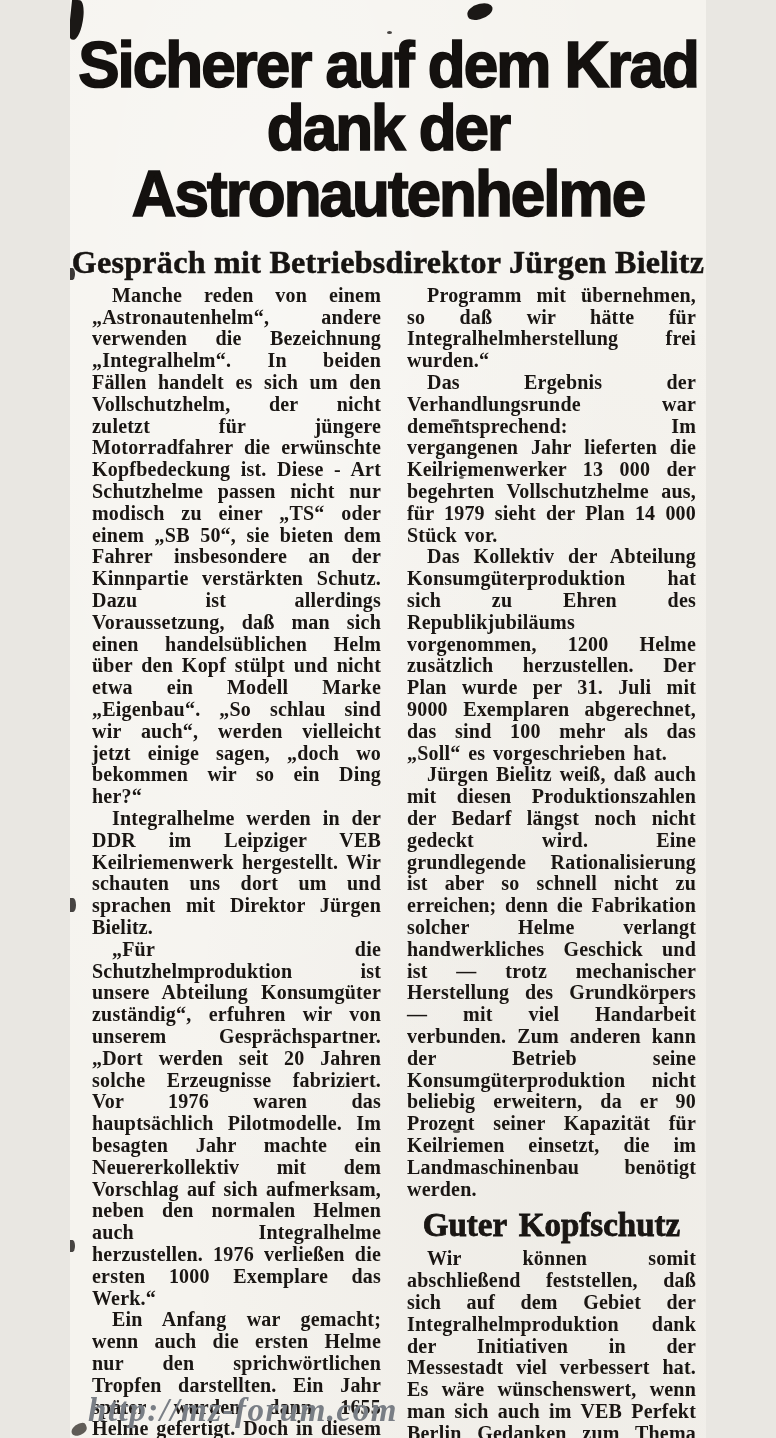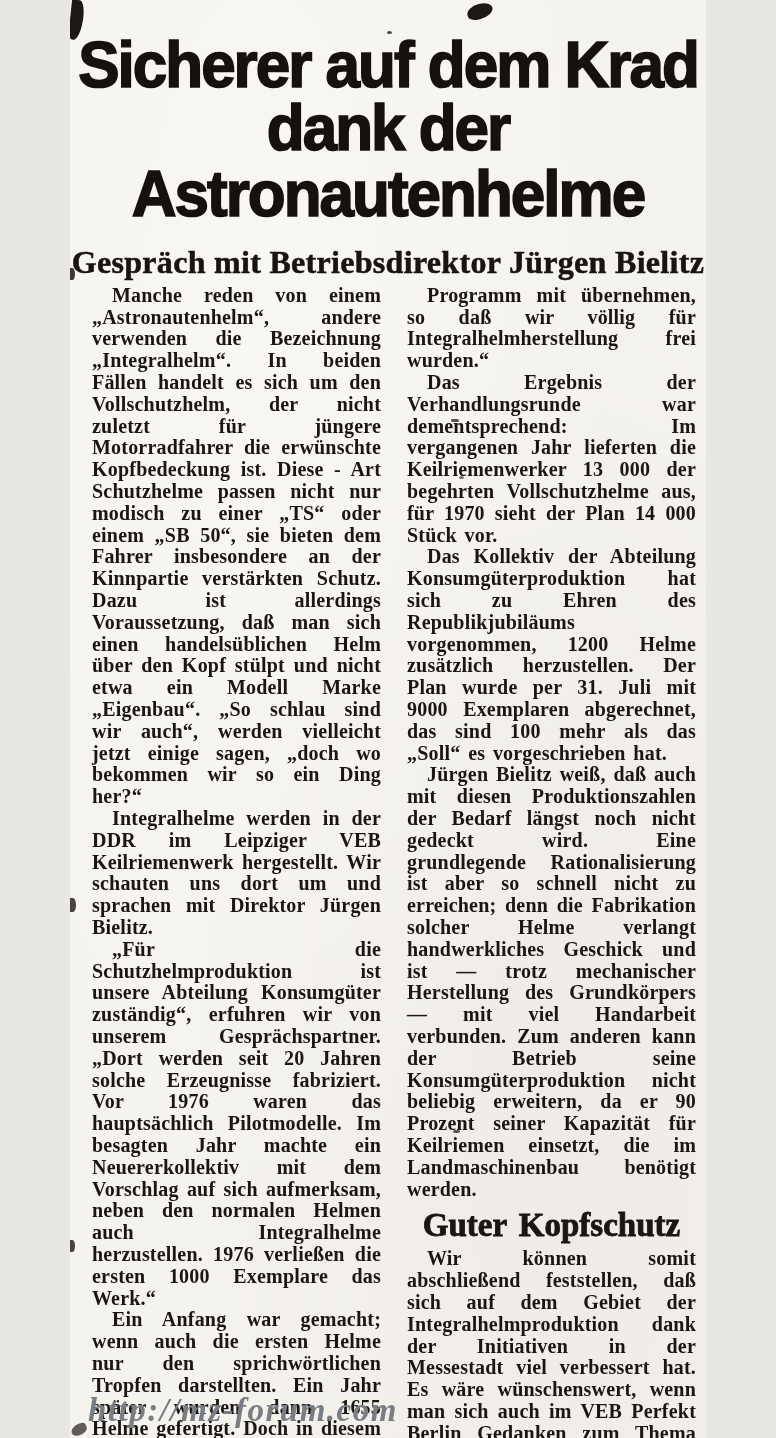"Programm mit übernehmen, so daß" p.para { text: völlig -> hätte }
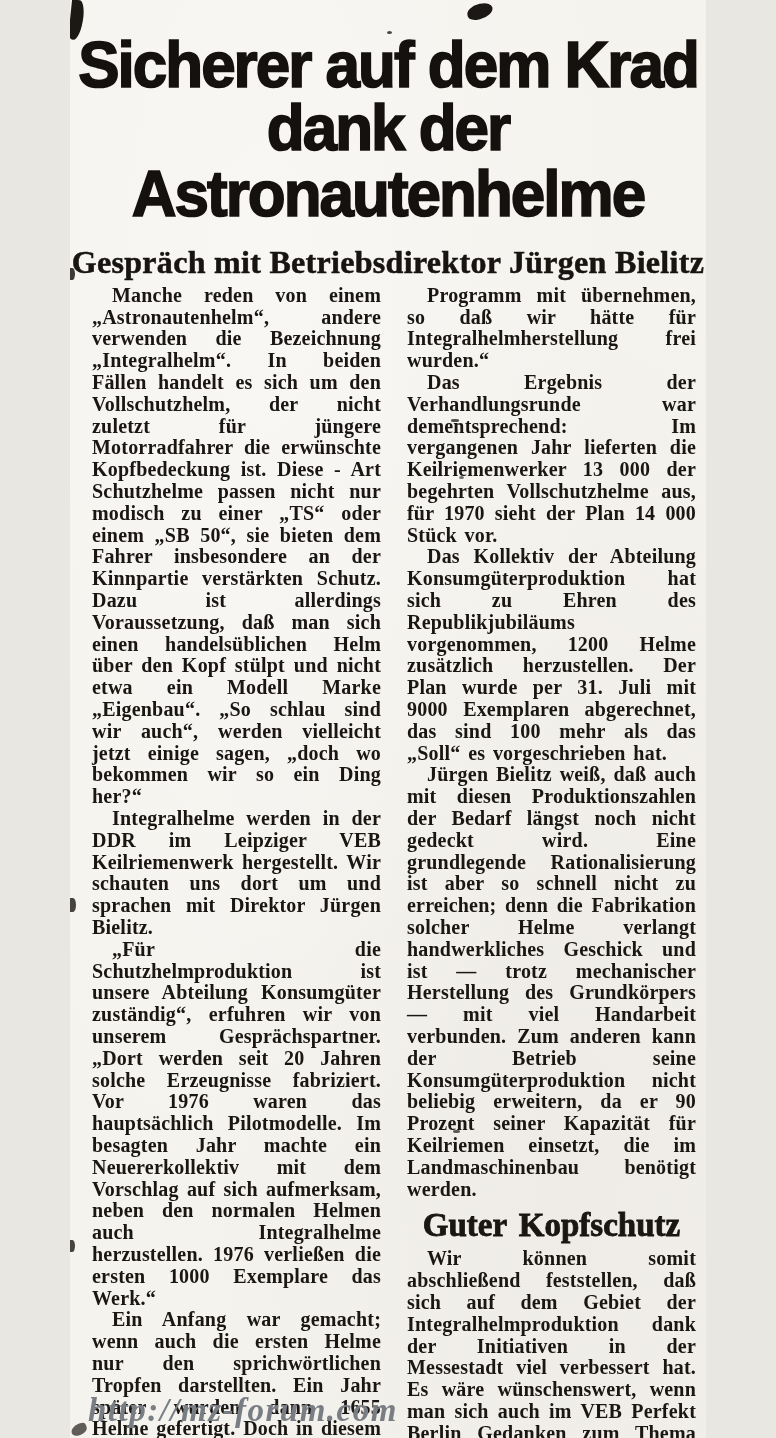"Das Ergebnis der Verhandlungsrunde war" p.para { text: 1970 -> 1979 }
